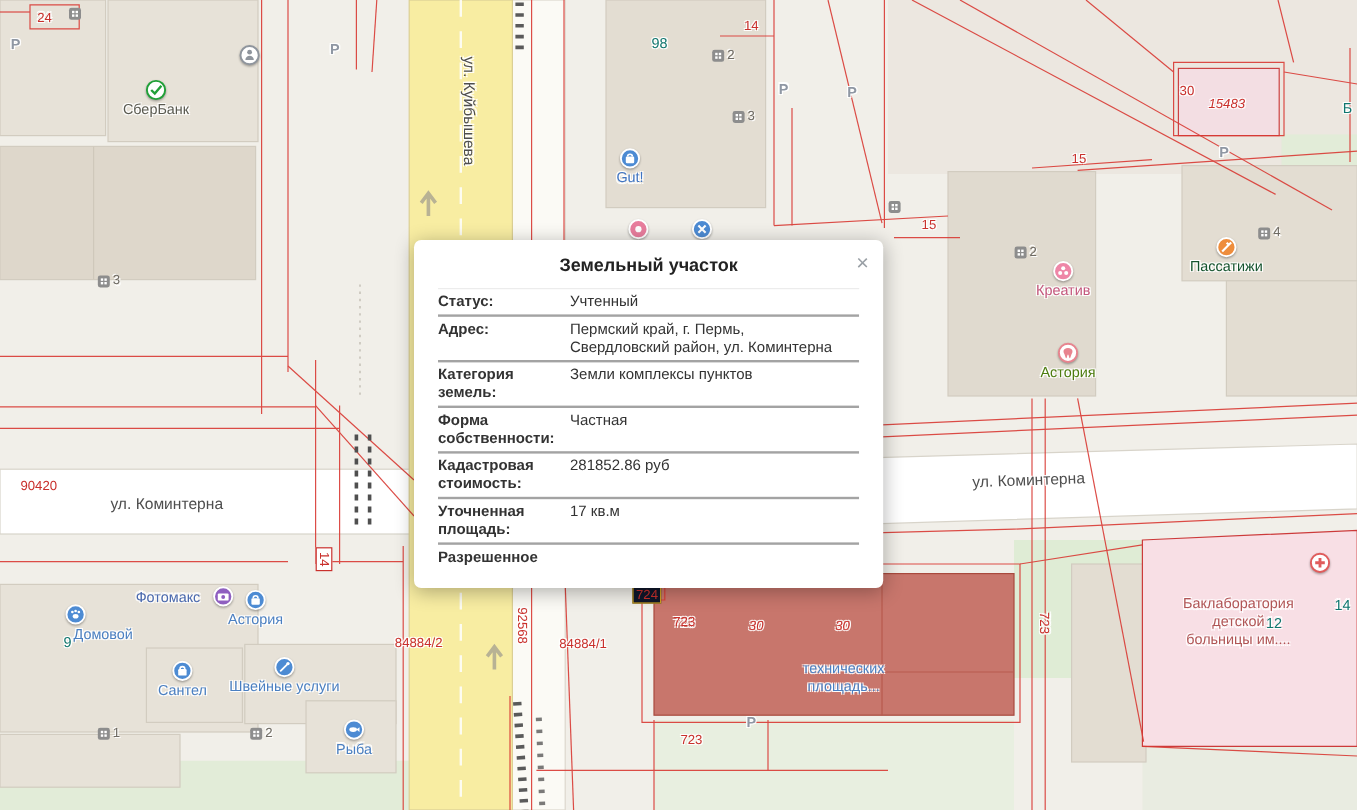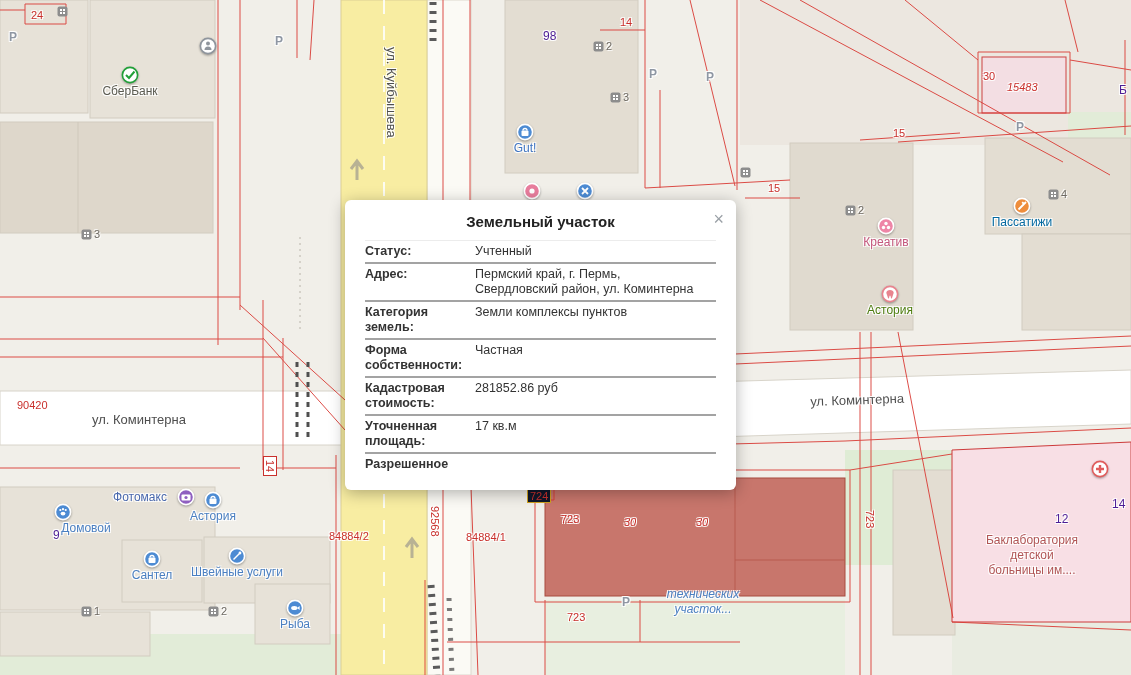"98" .gray-num { color: #4c1d95 -> #0f766e }
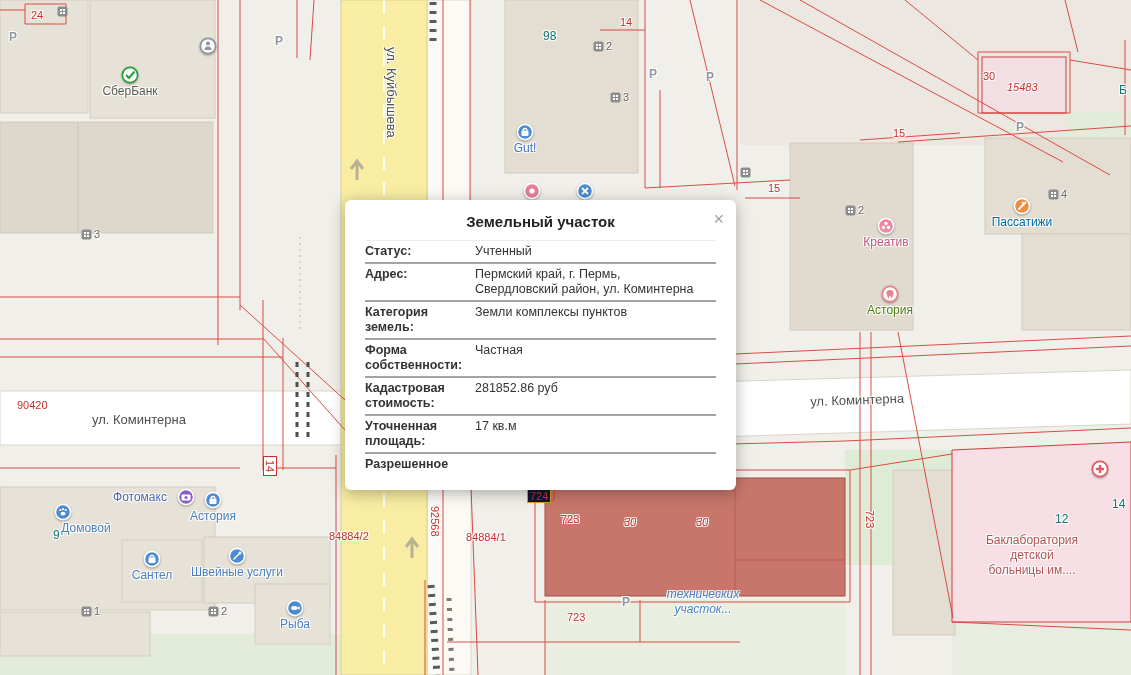"Пассатижи" div.map-label { color: #0369a1 -> #14532d }
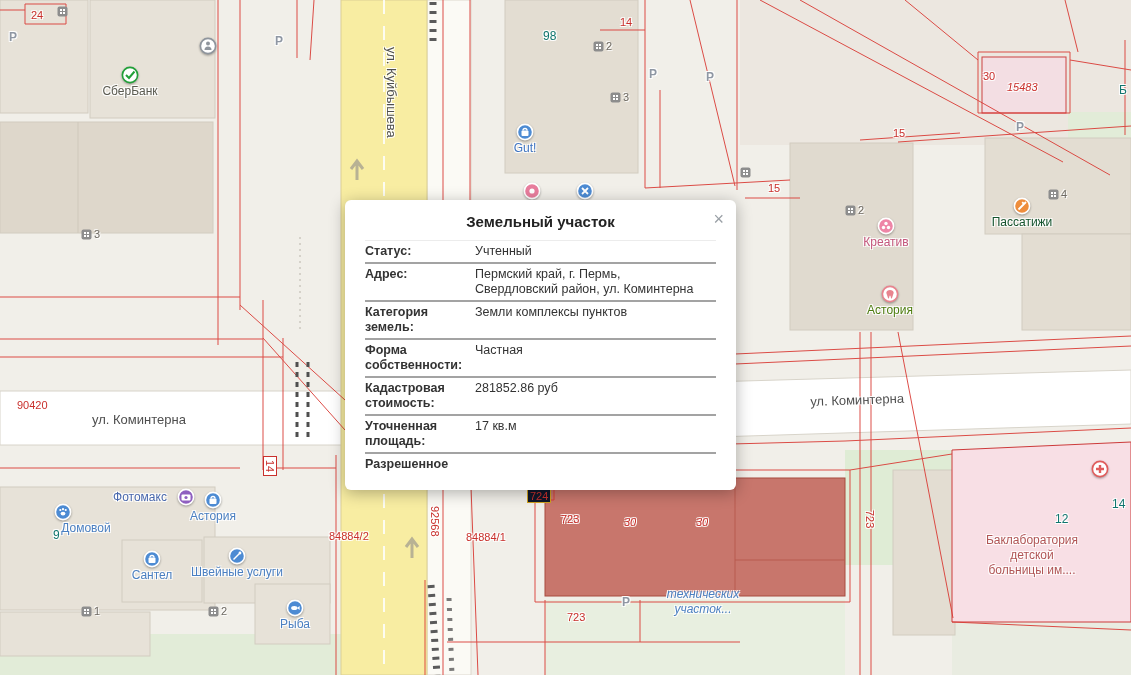"Баклаборатория" .map-note { margin-top: 37px -> none }
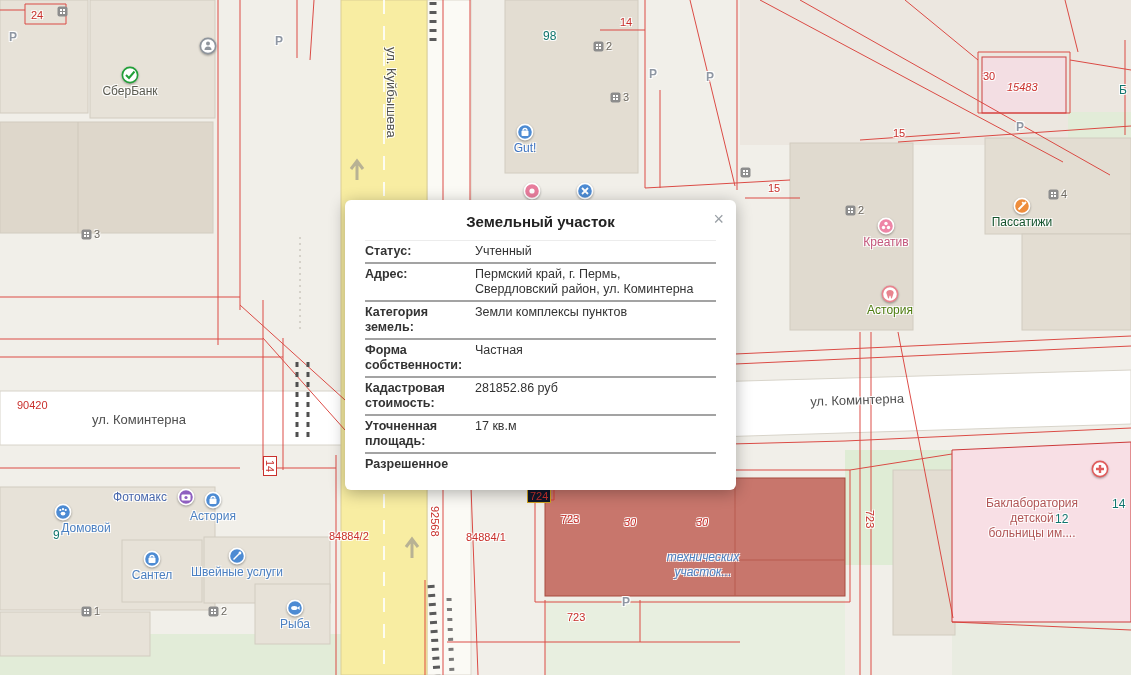"технических" div.map-note { font-style: italic -> none }
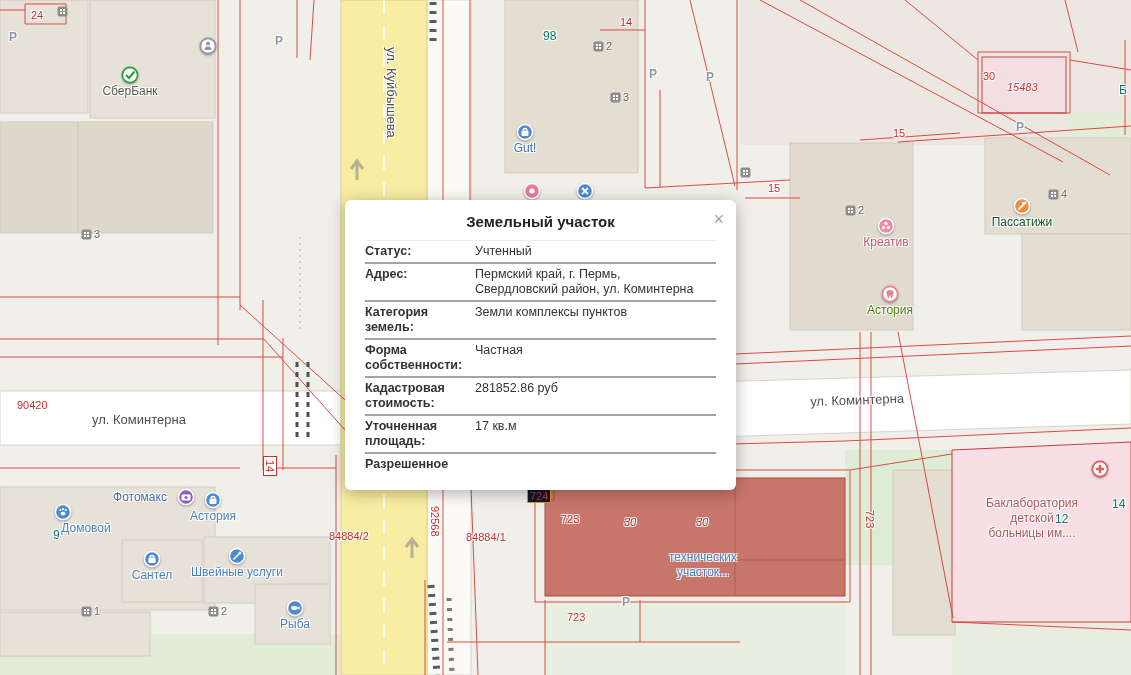"участок..." div.note-line { text: участок -> площадь }
